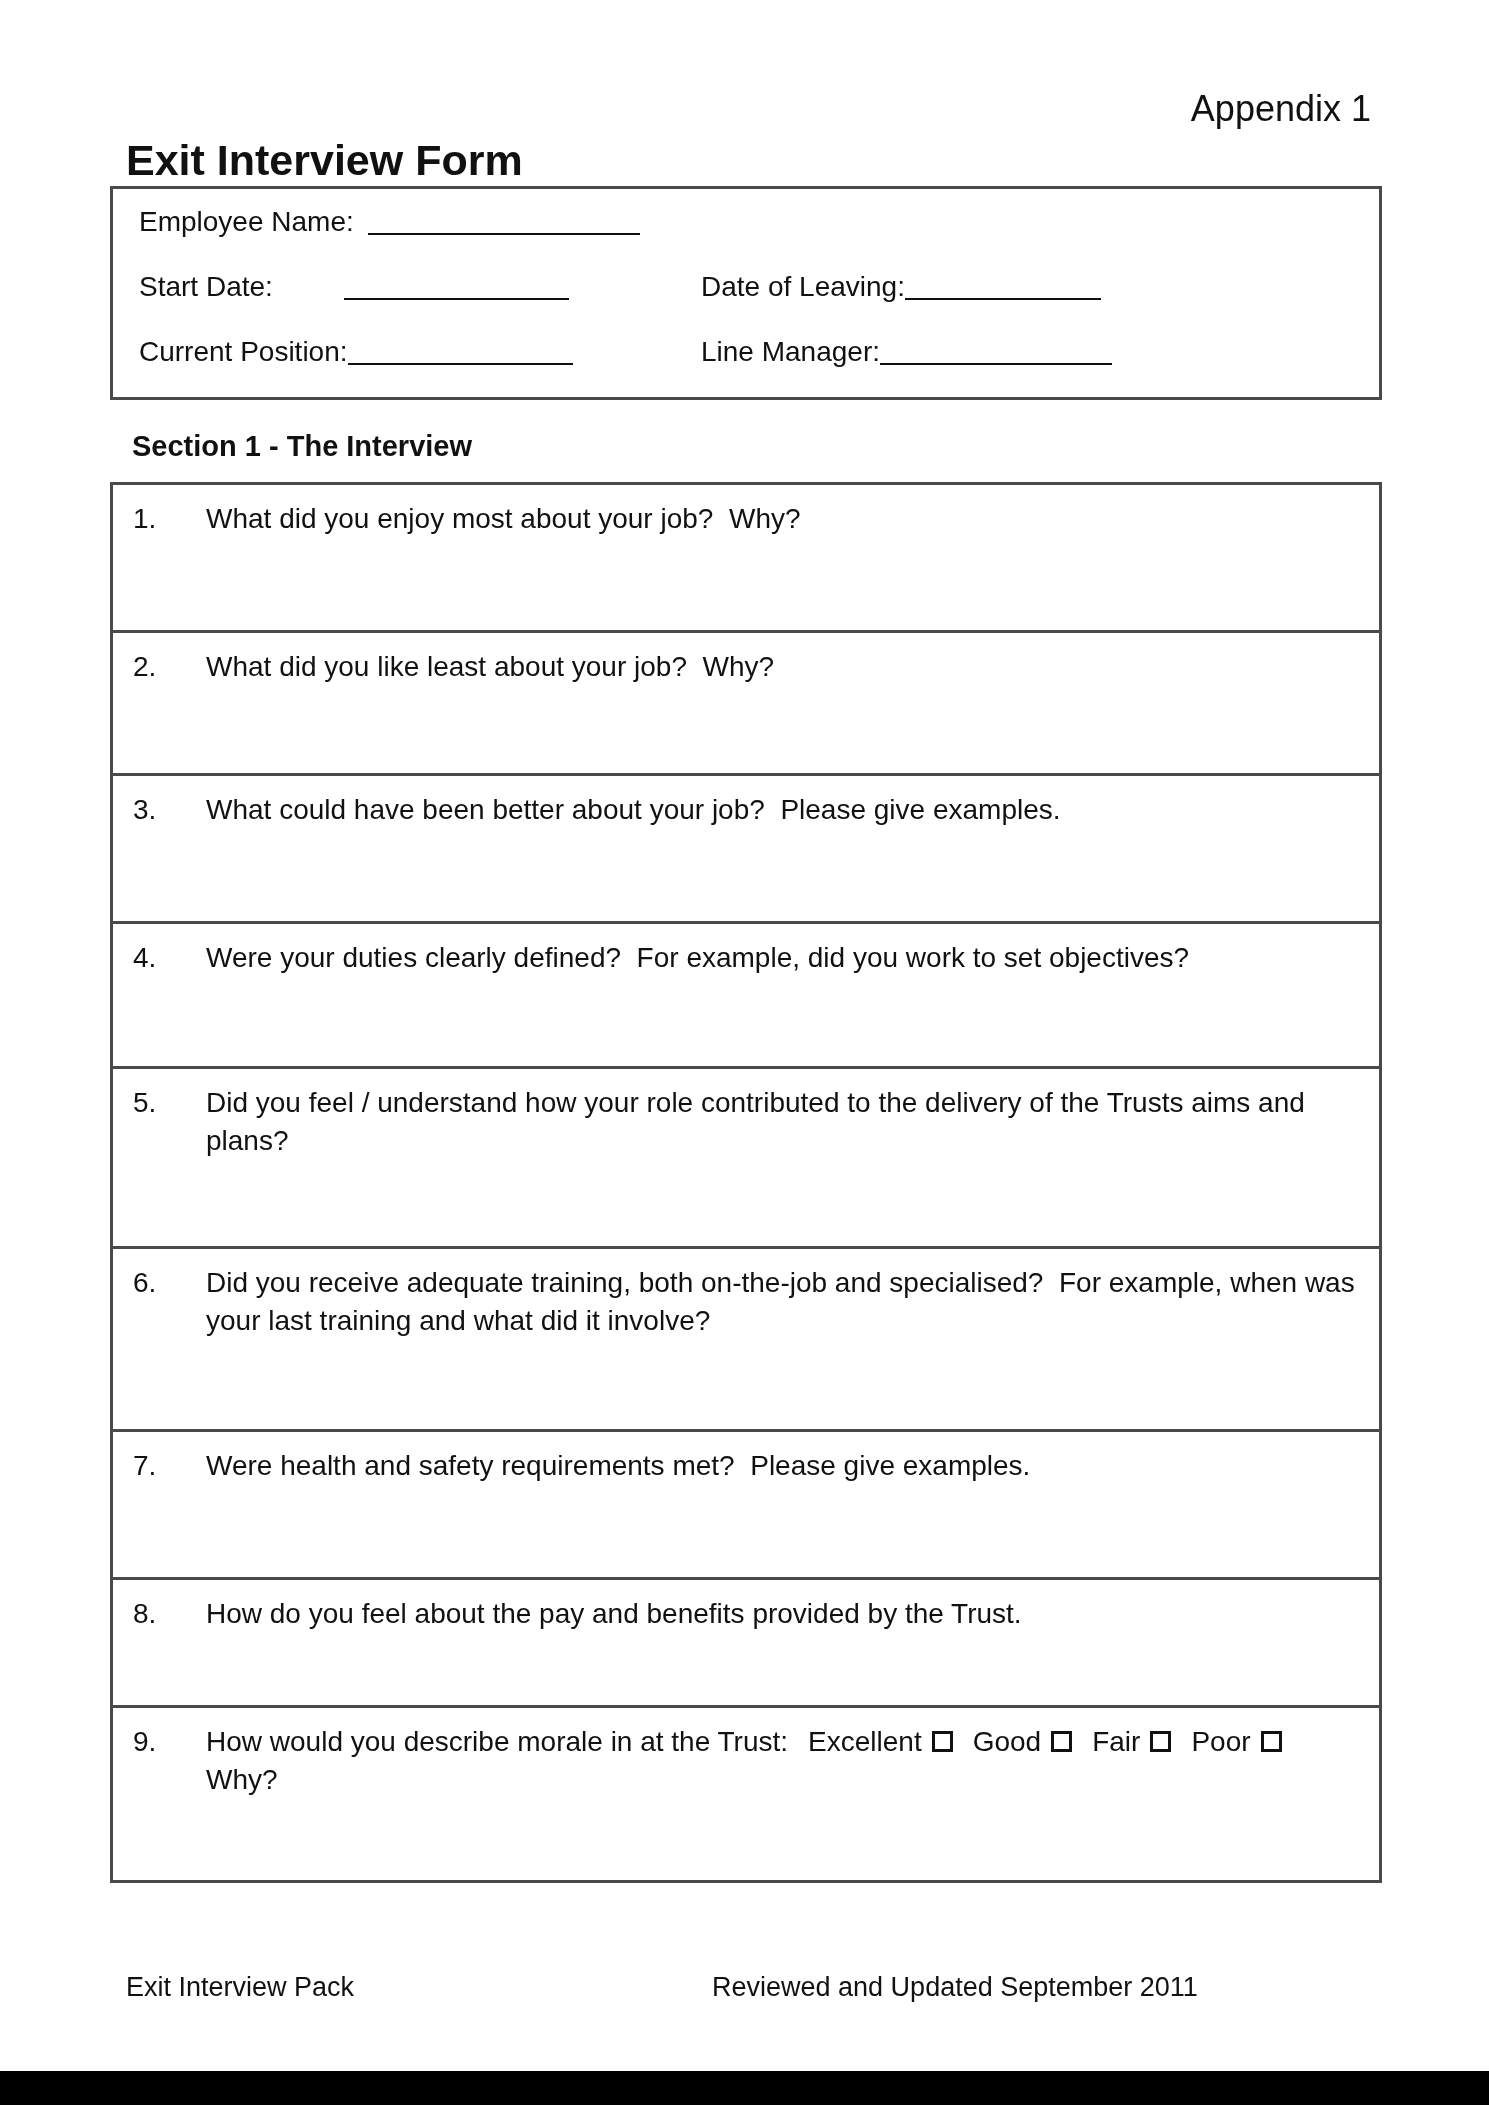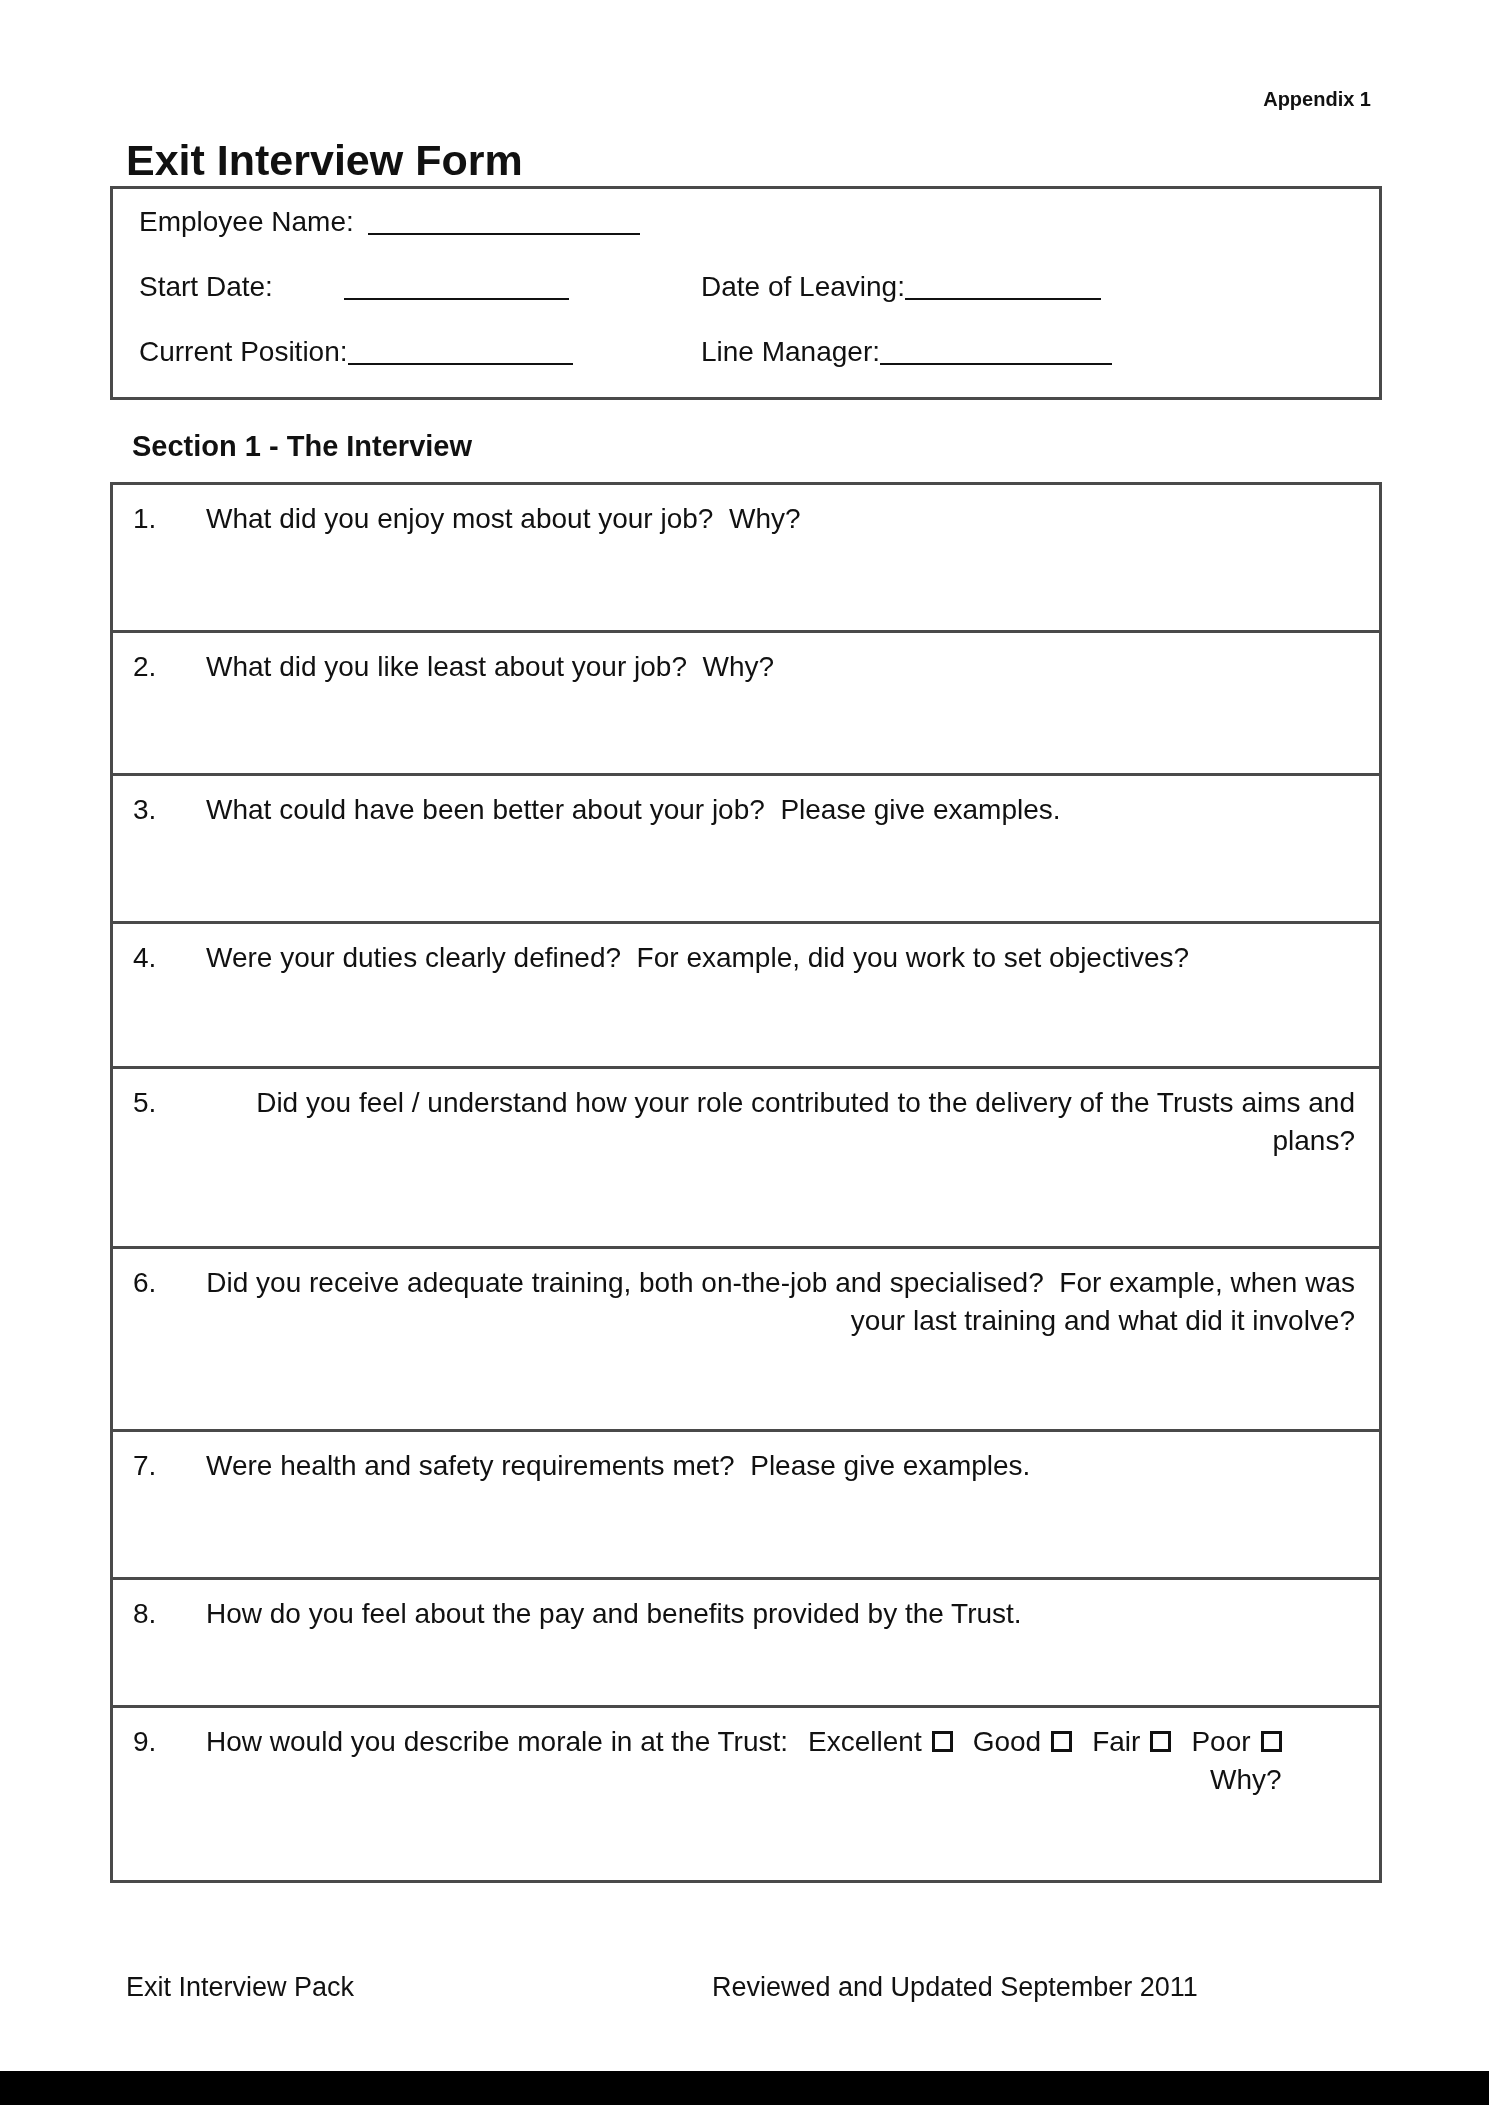"Appendix 1" .appendix { font-size: 20px -> 36px; font-weight: bold -> none }
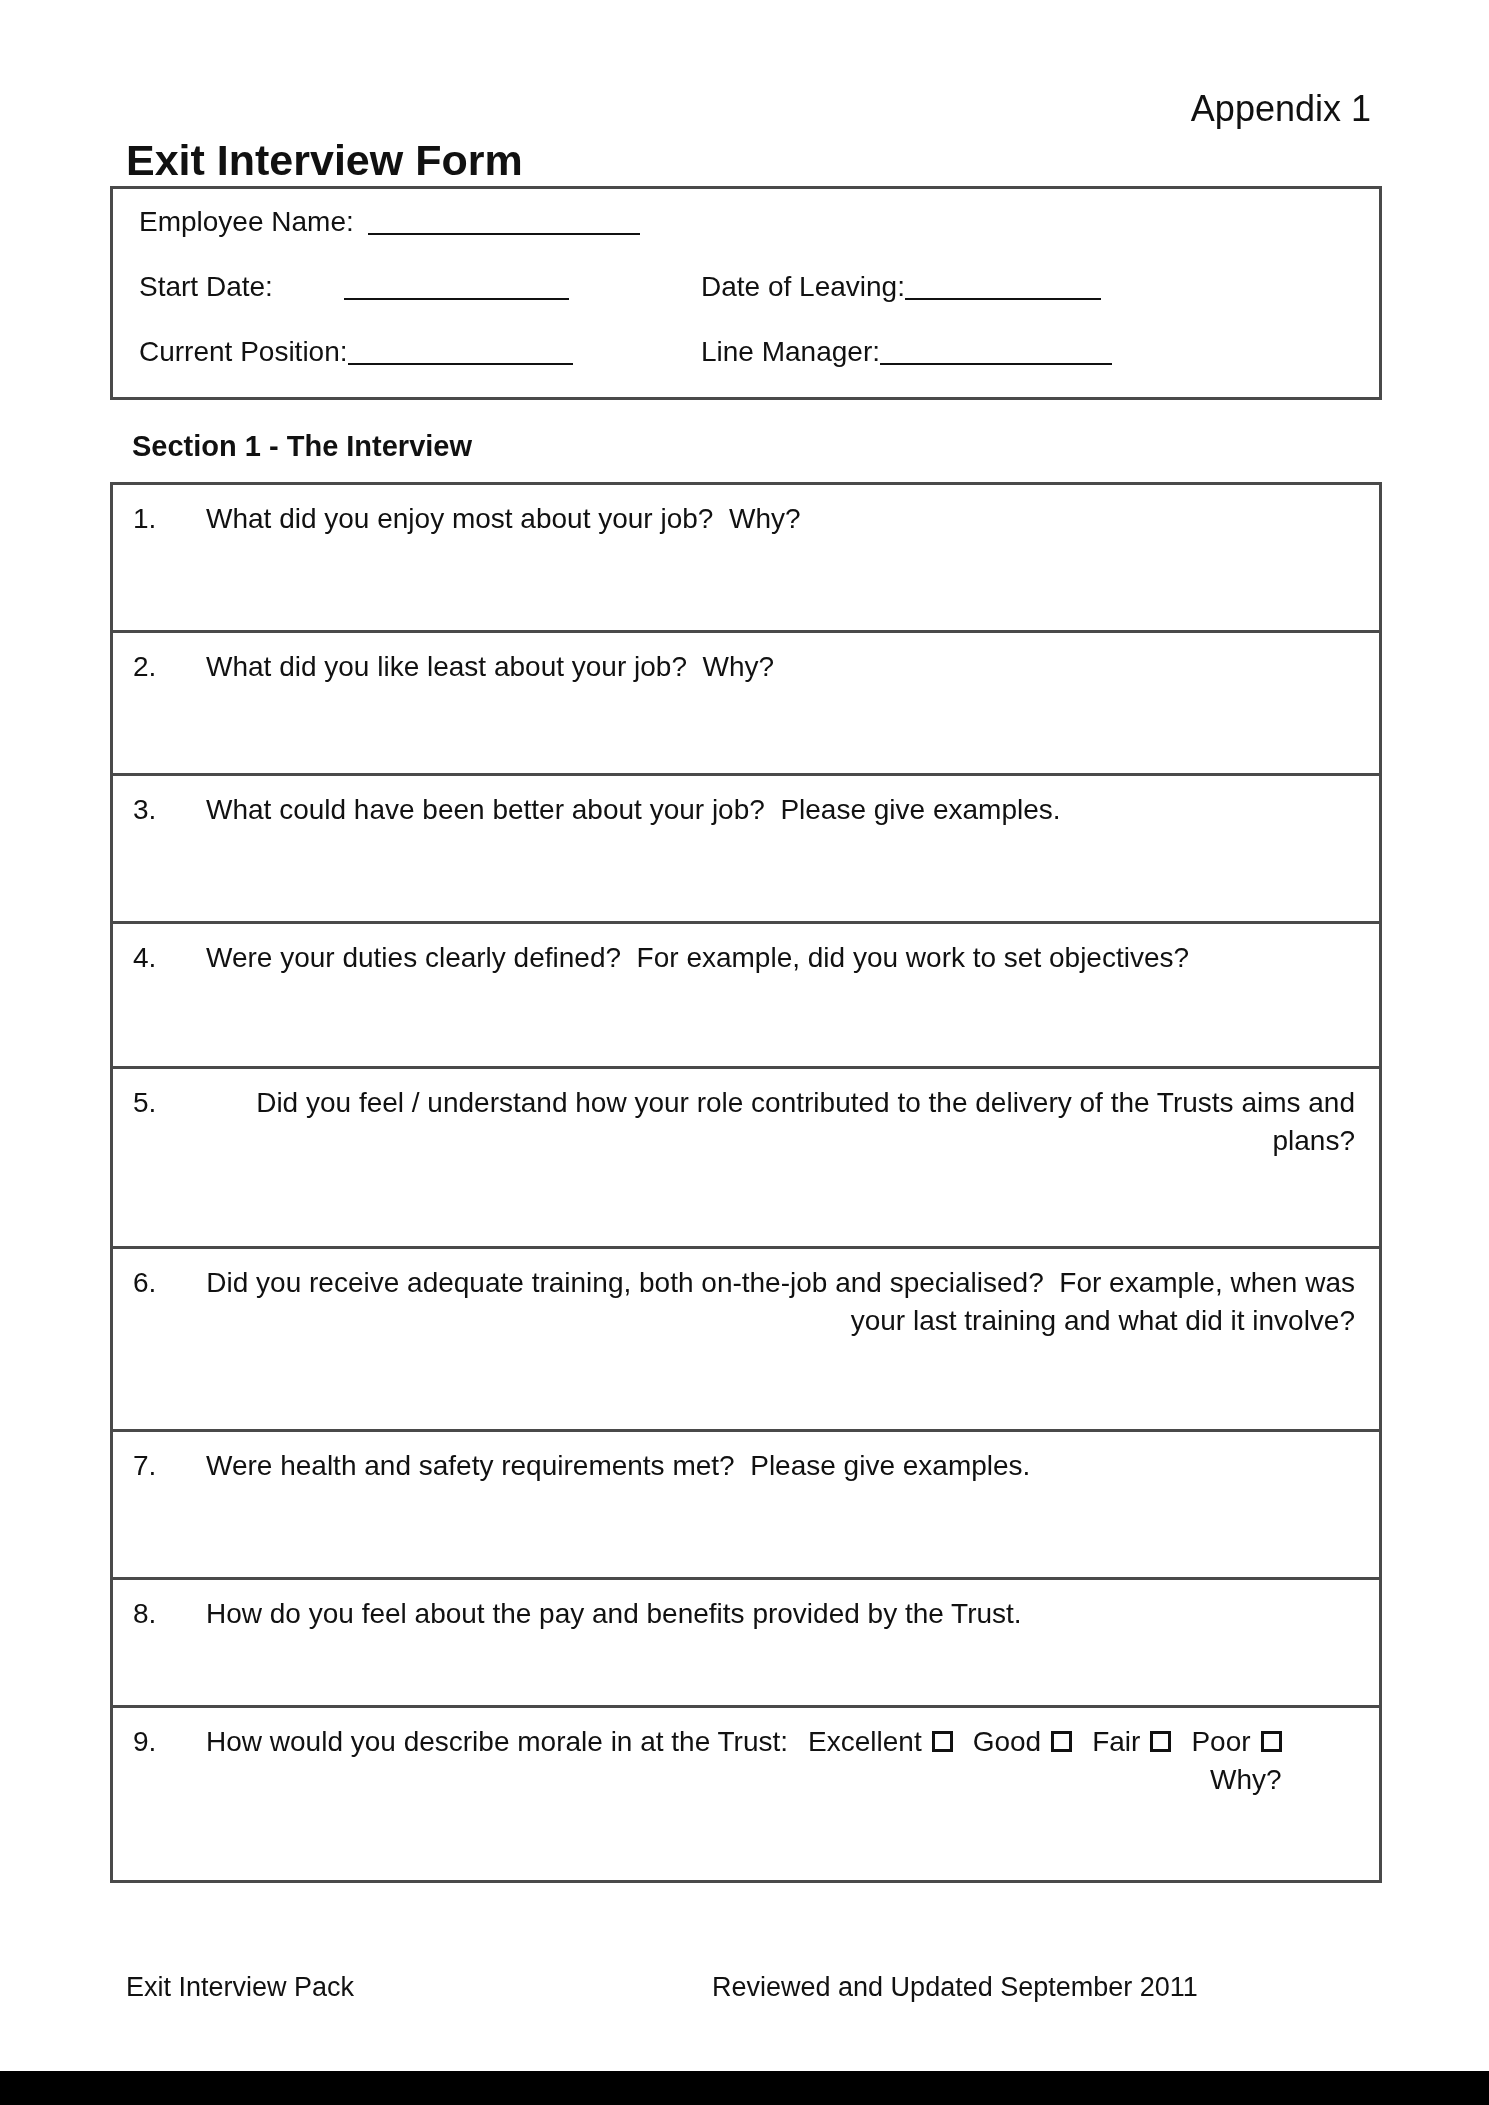"What did you enjoy most" .q-text { text-align: right -> none }
